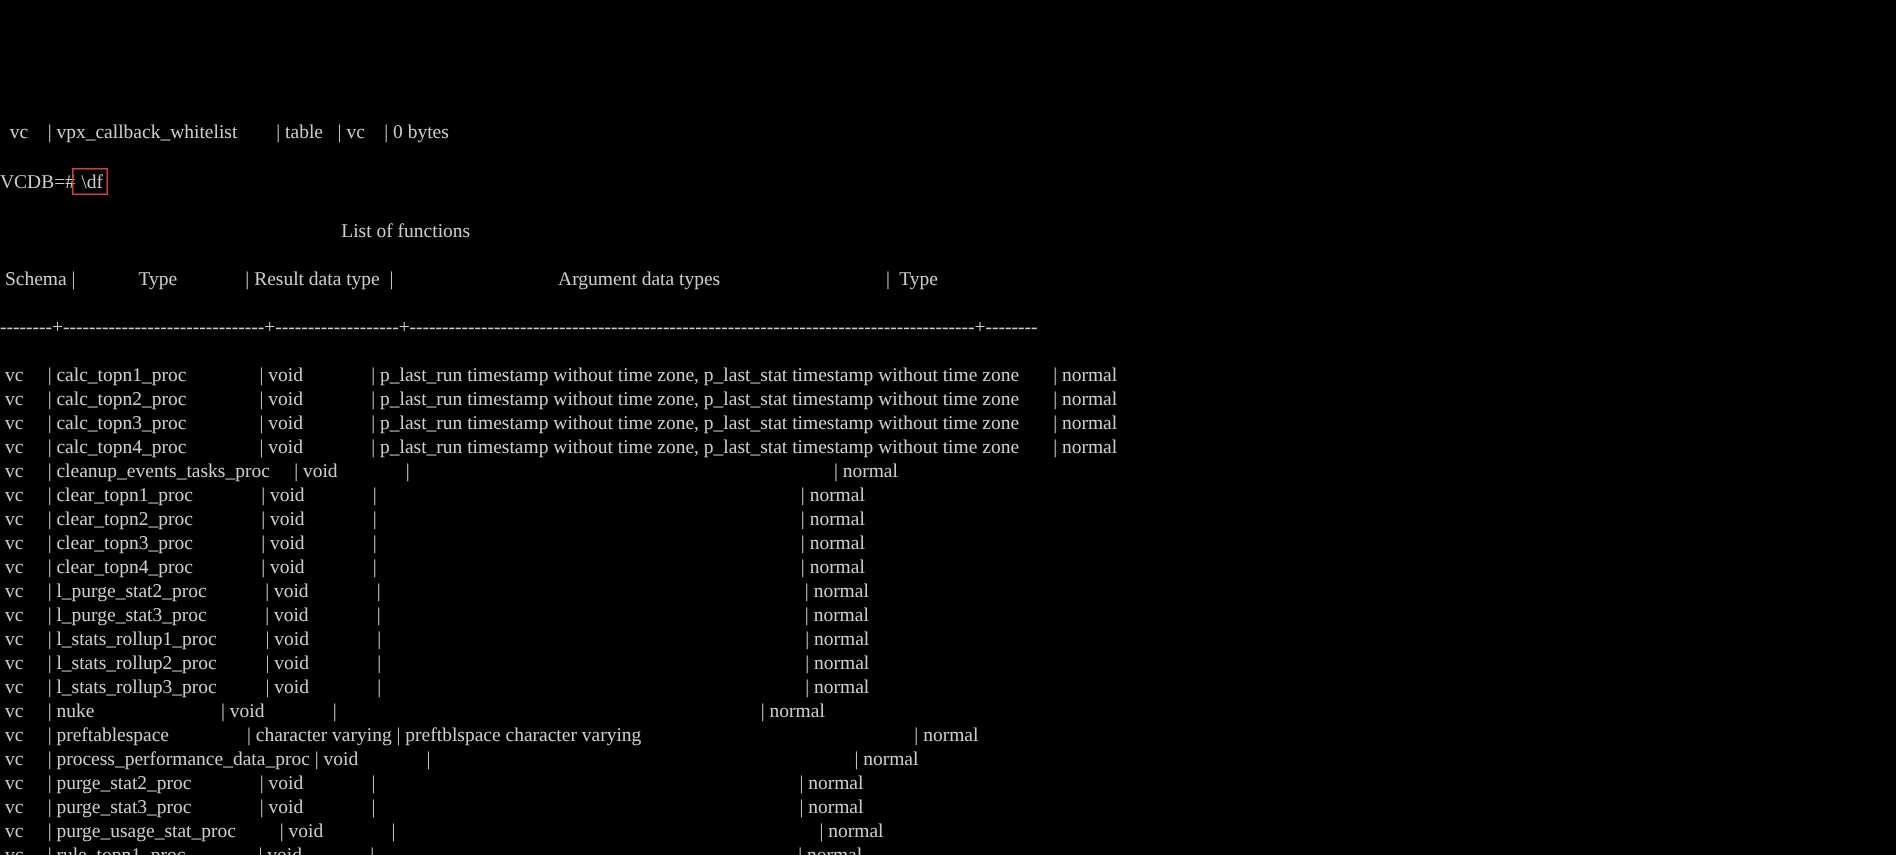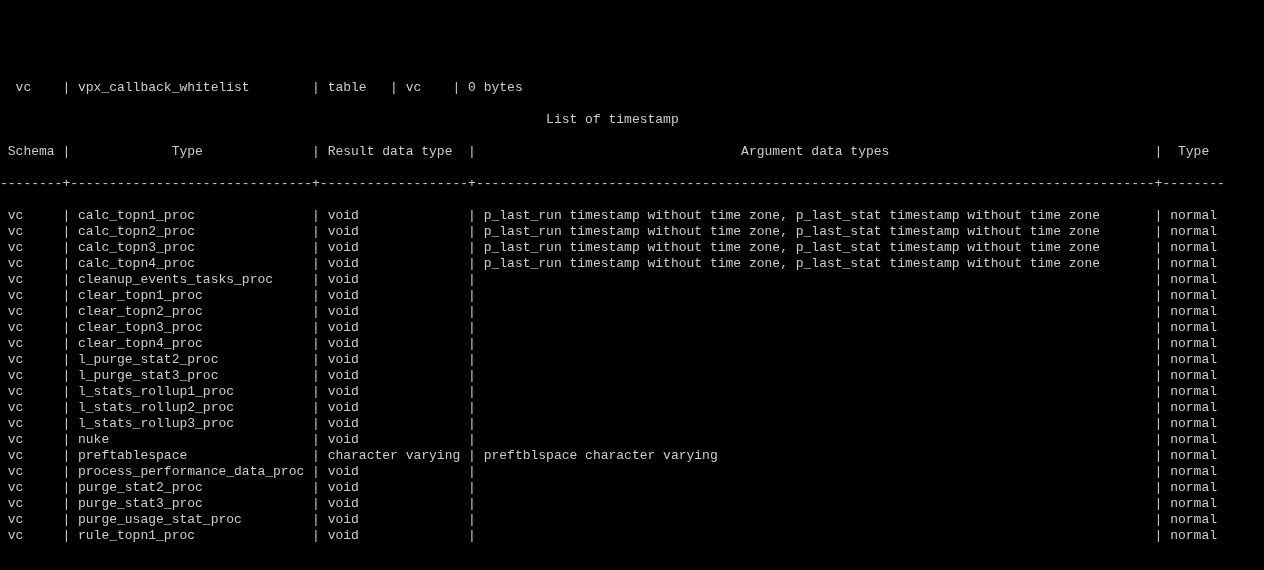"vc | vpx_callback_whitelist | table" .row { font-family: none -> Liberation Serif, serif }
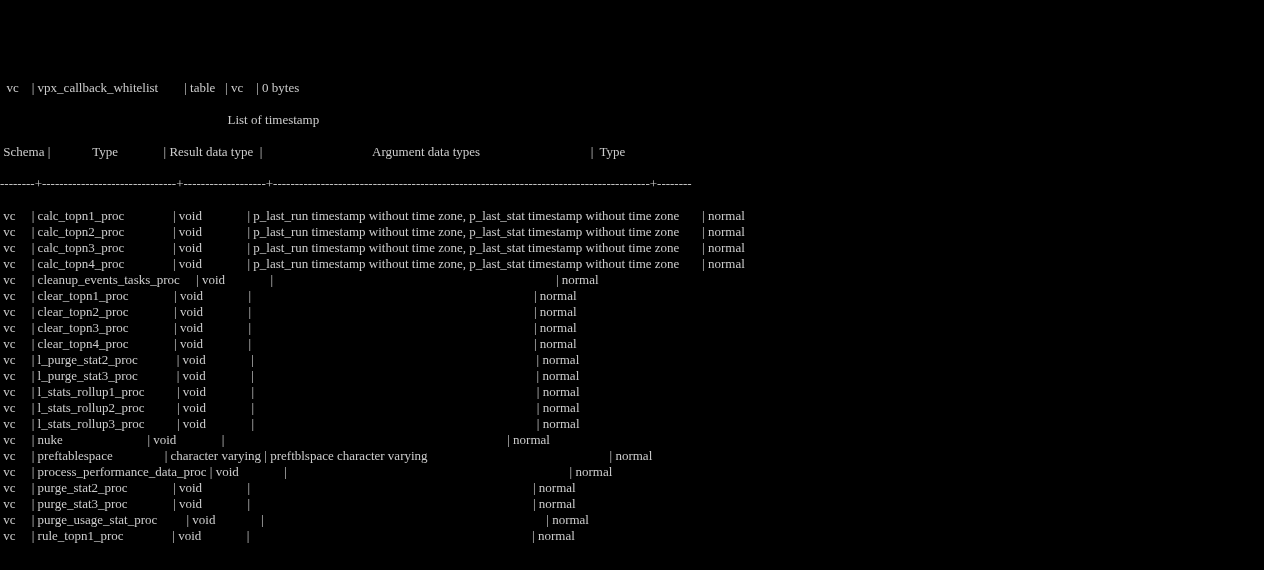"VCDB=# \df" div.row { html: none -> <div><span>VCDB=#</span><span><span> \df</span></span></div> }
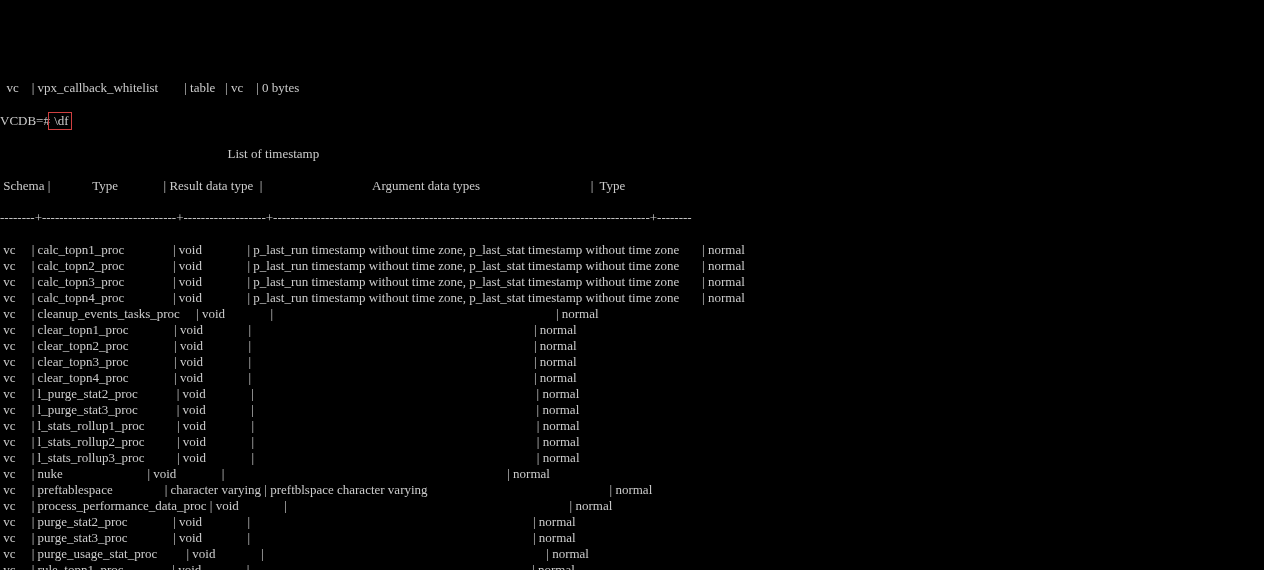"List of timestamp" div.row { text: timestamp -> functions }
